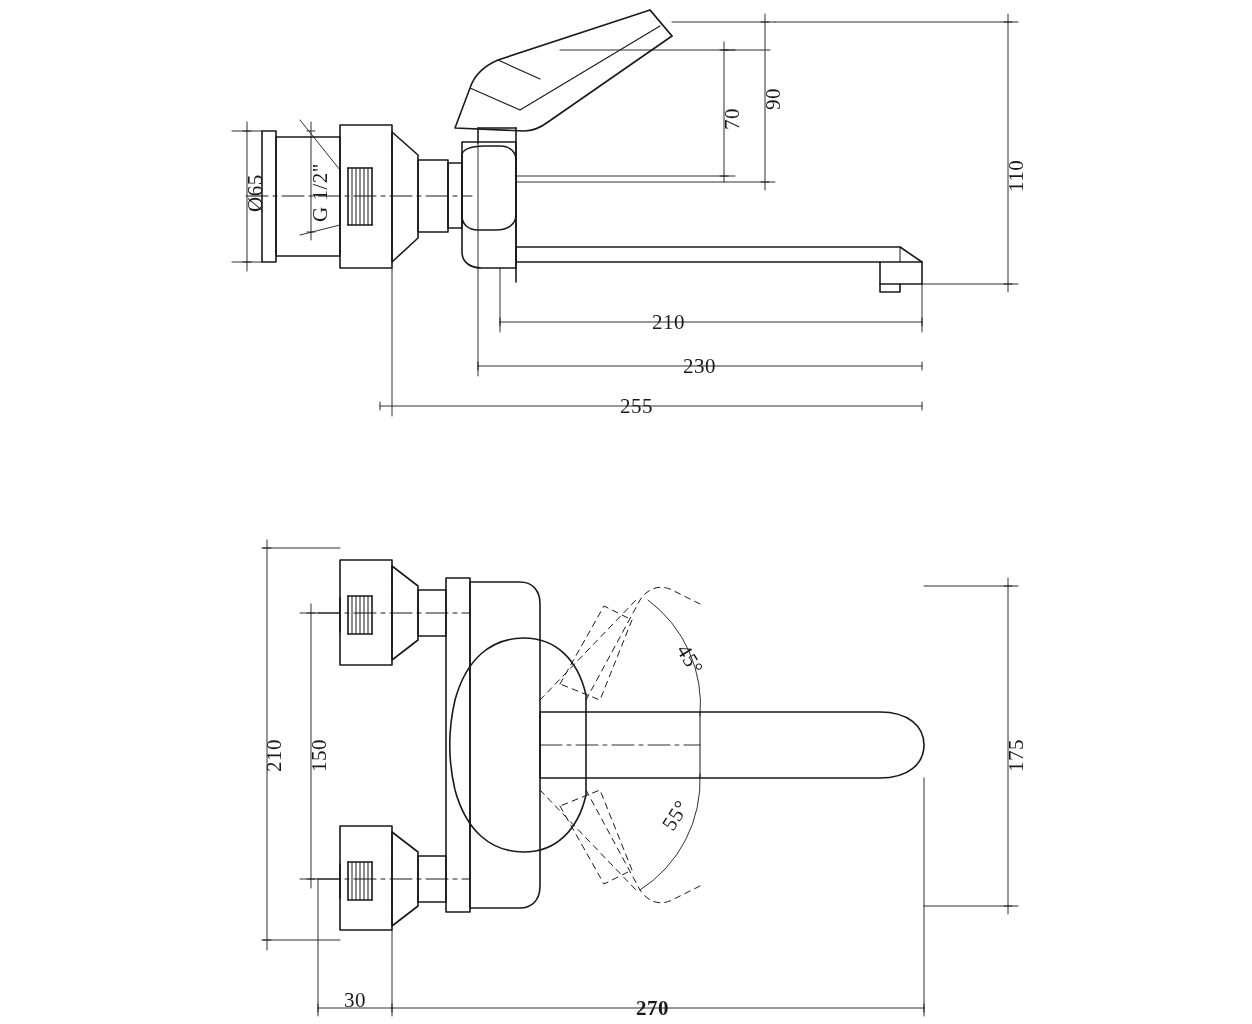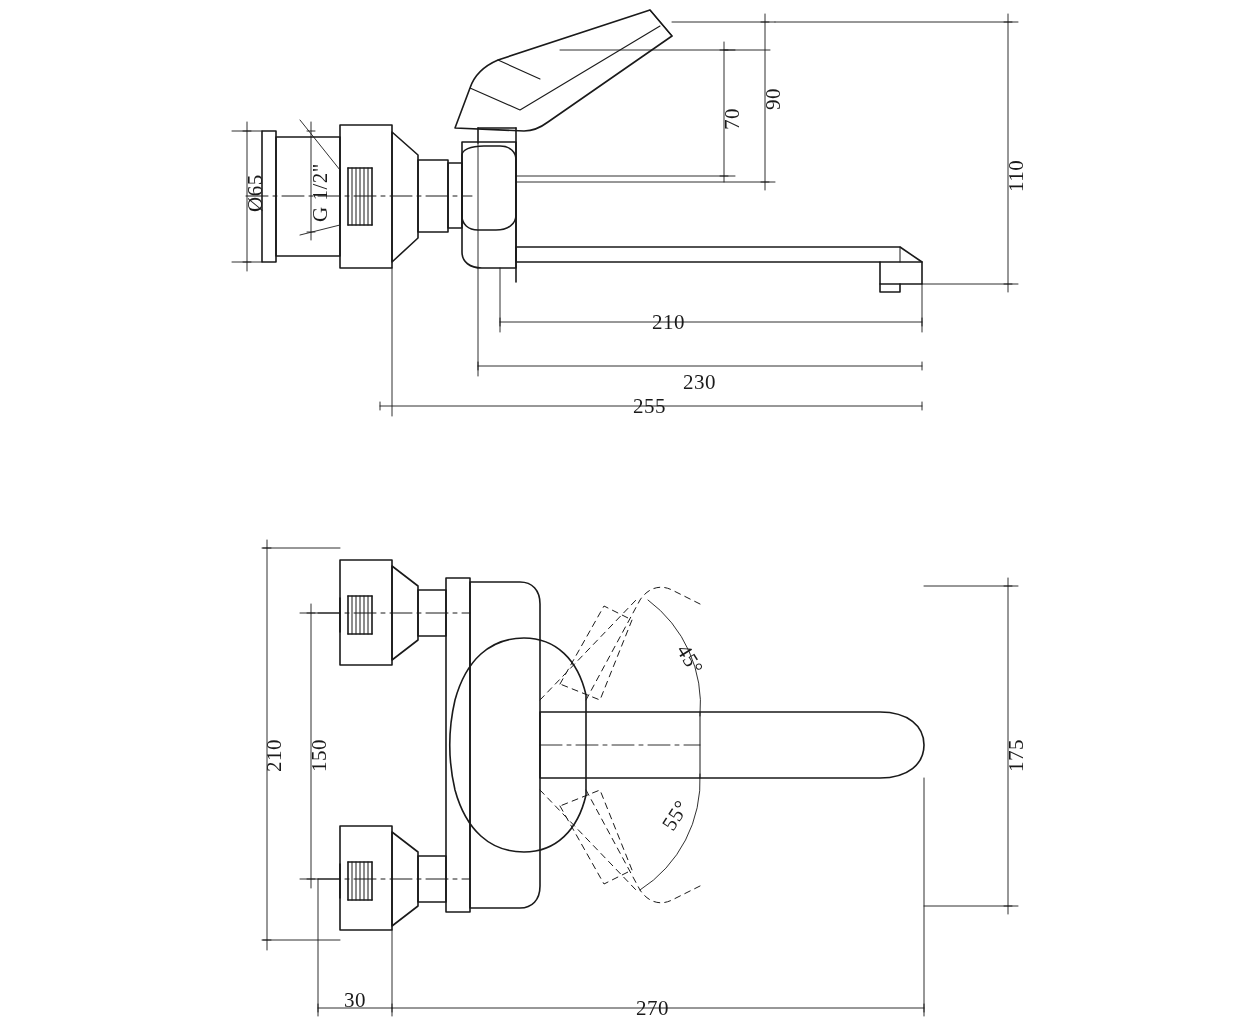"230" div.dimtext { margin-top: 16px -> none }
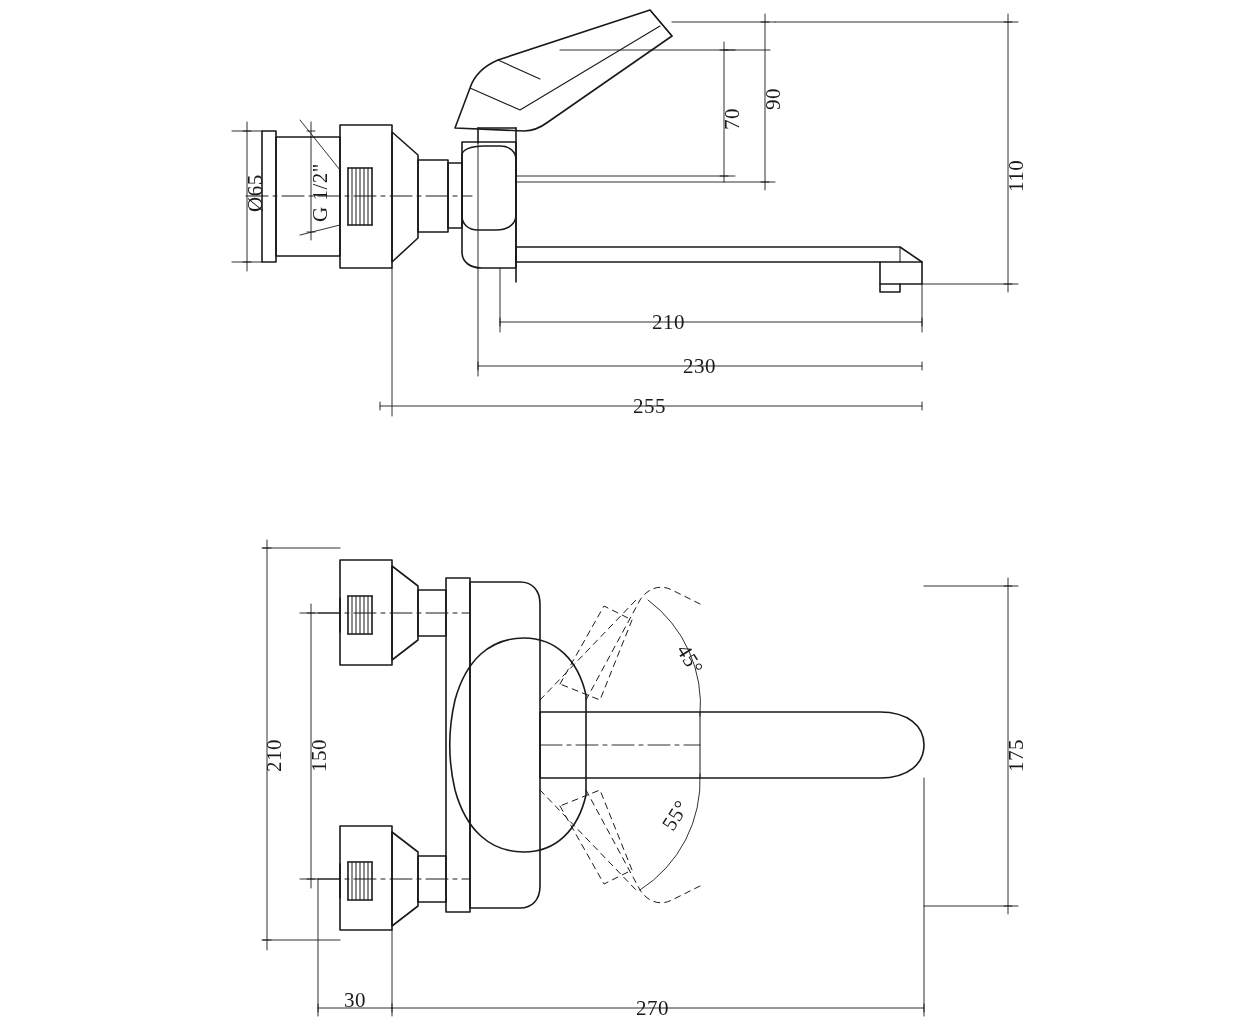"255" div.dimtext { margin-left: 13px -> none }
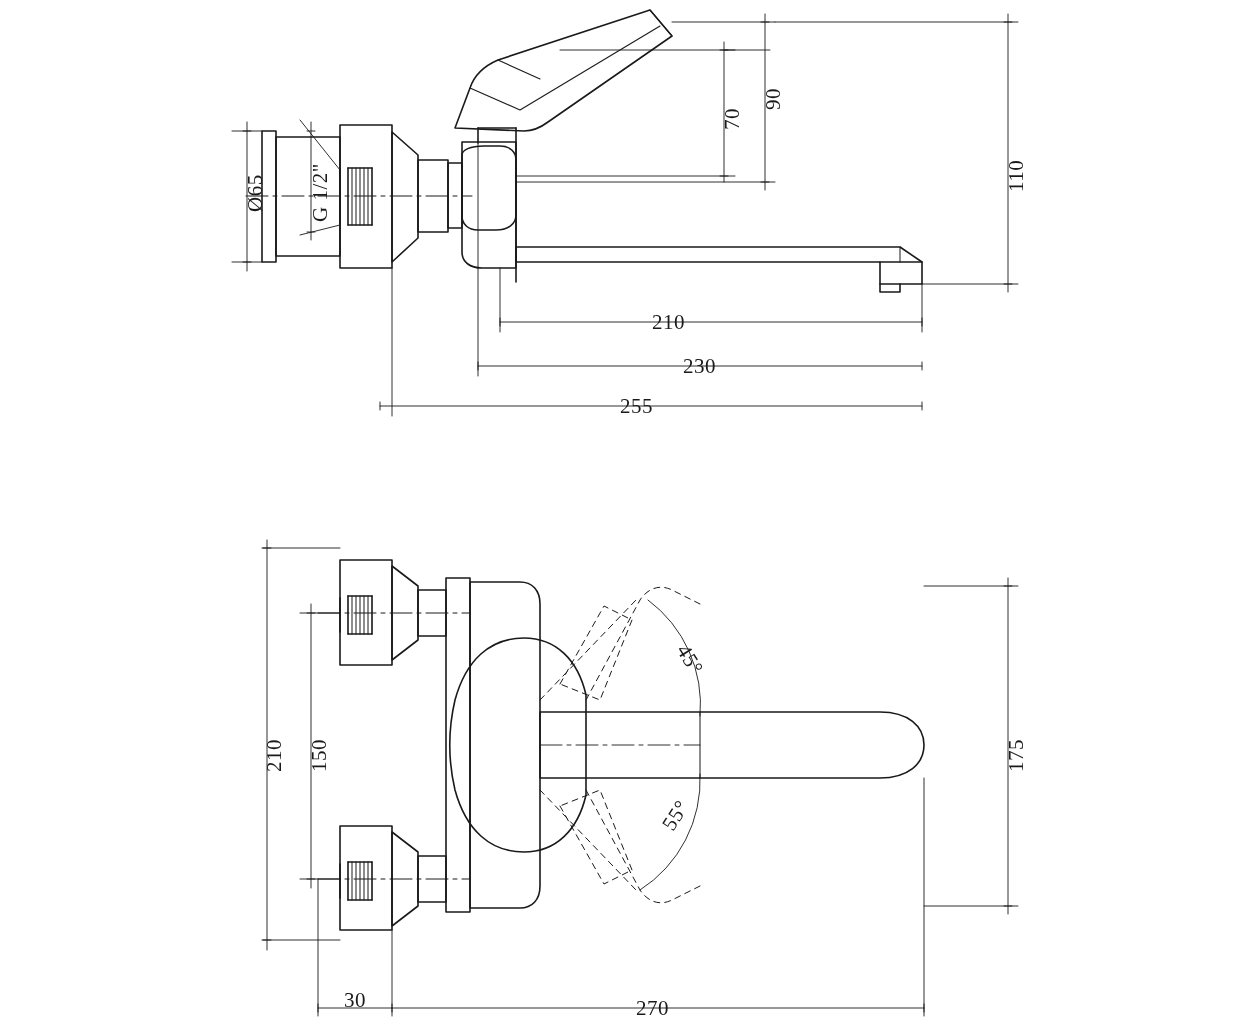"270" div.dimtext { font-weight: none -> bold }
